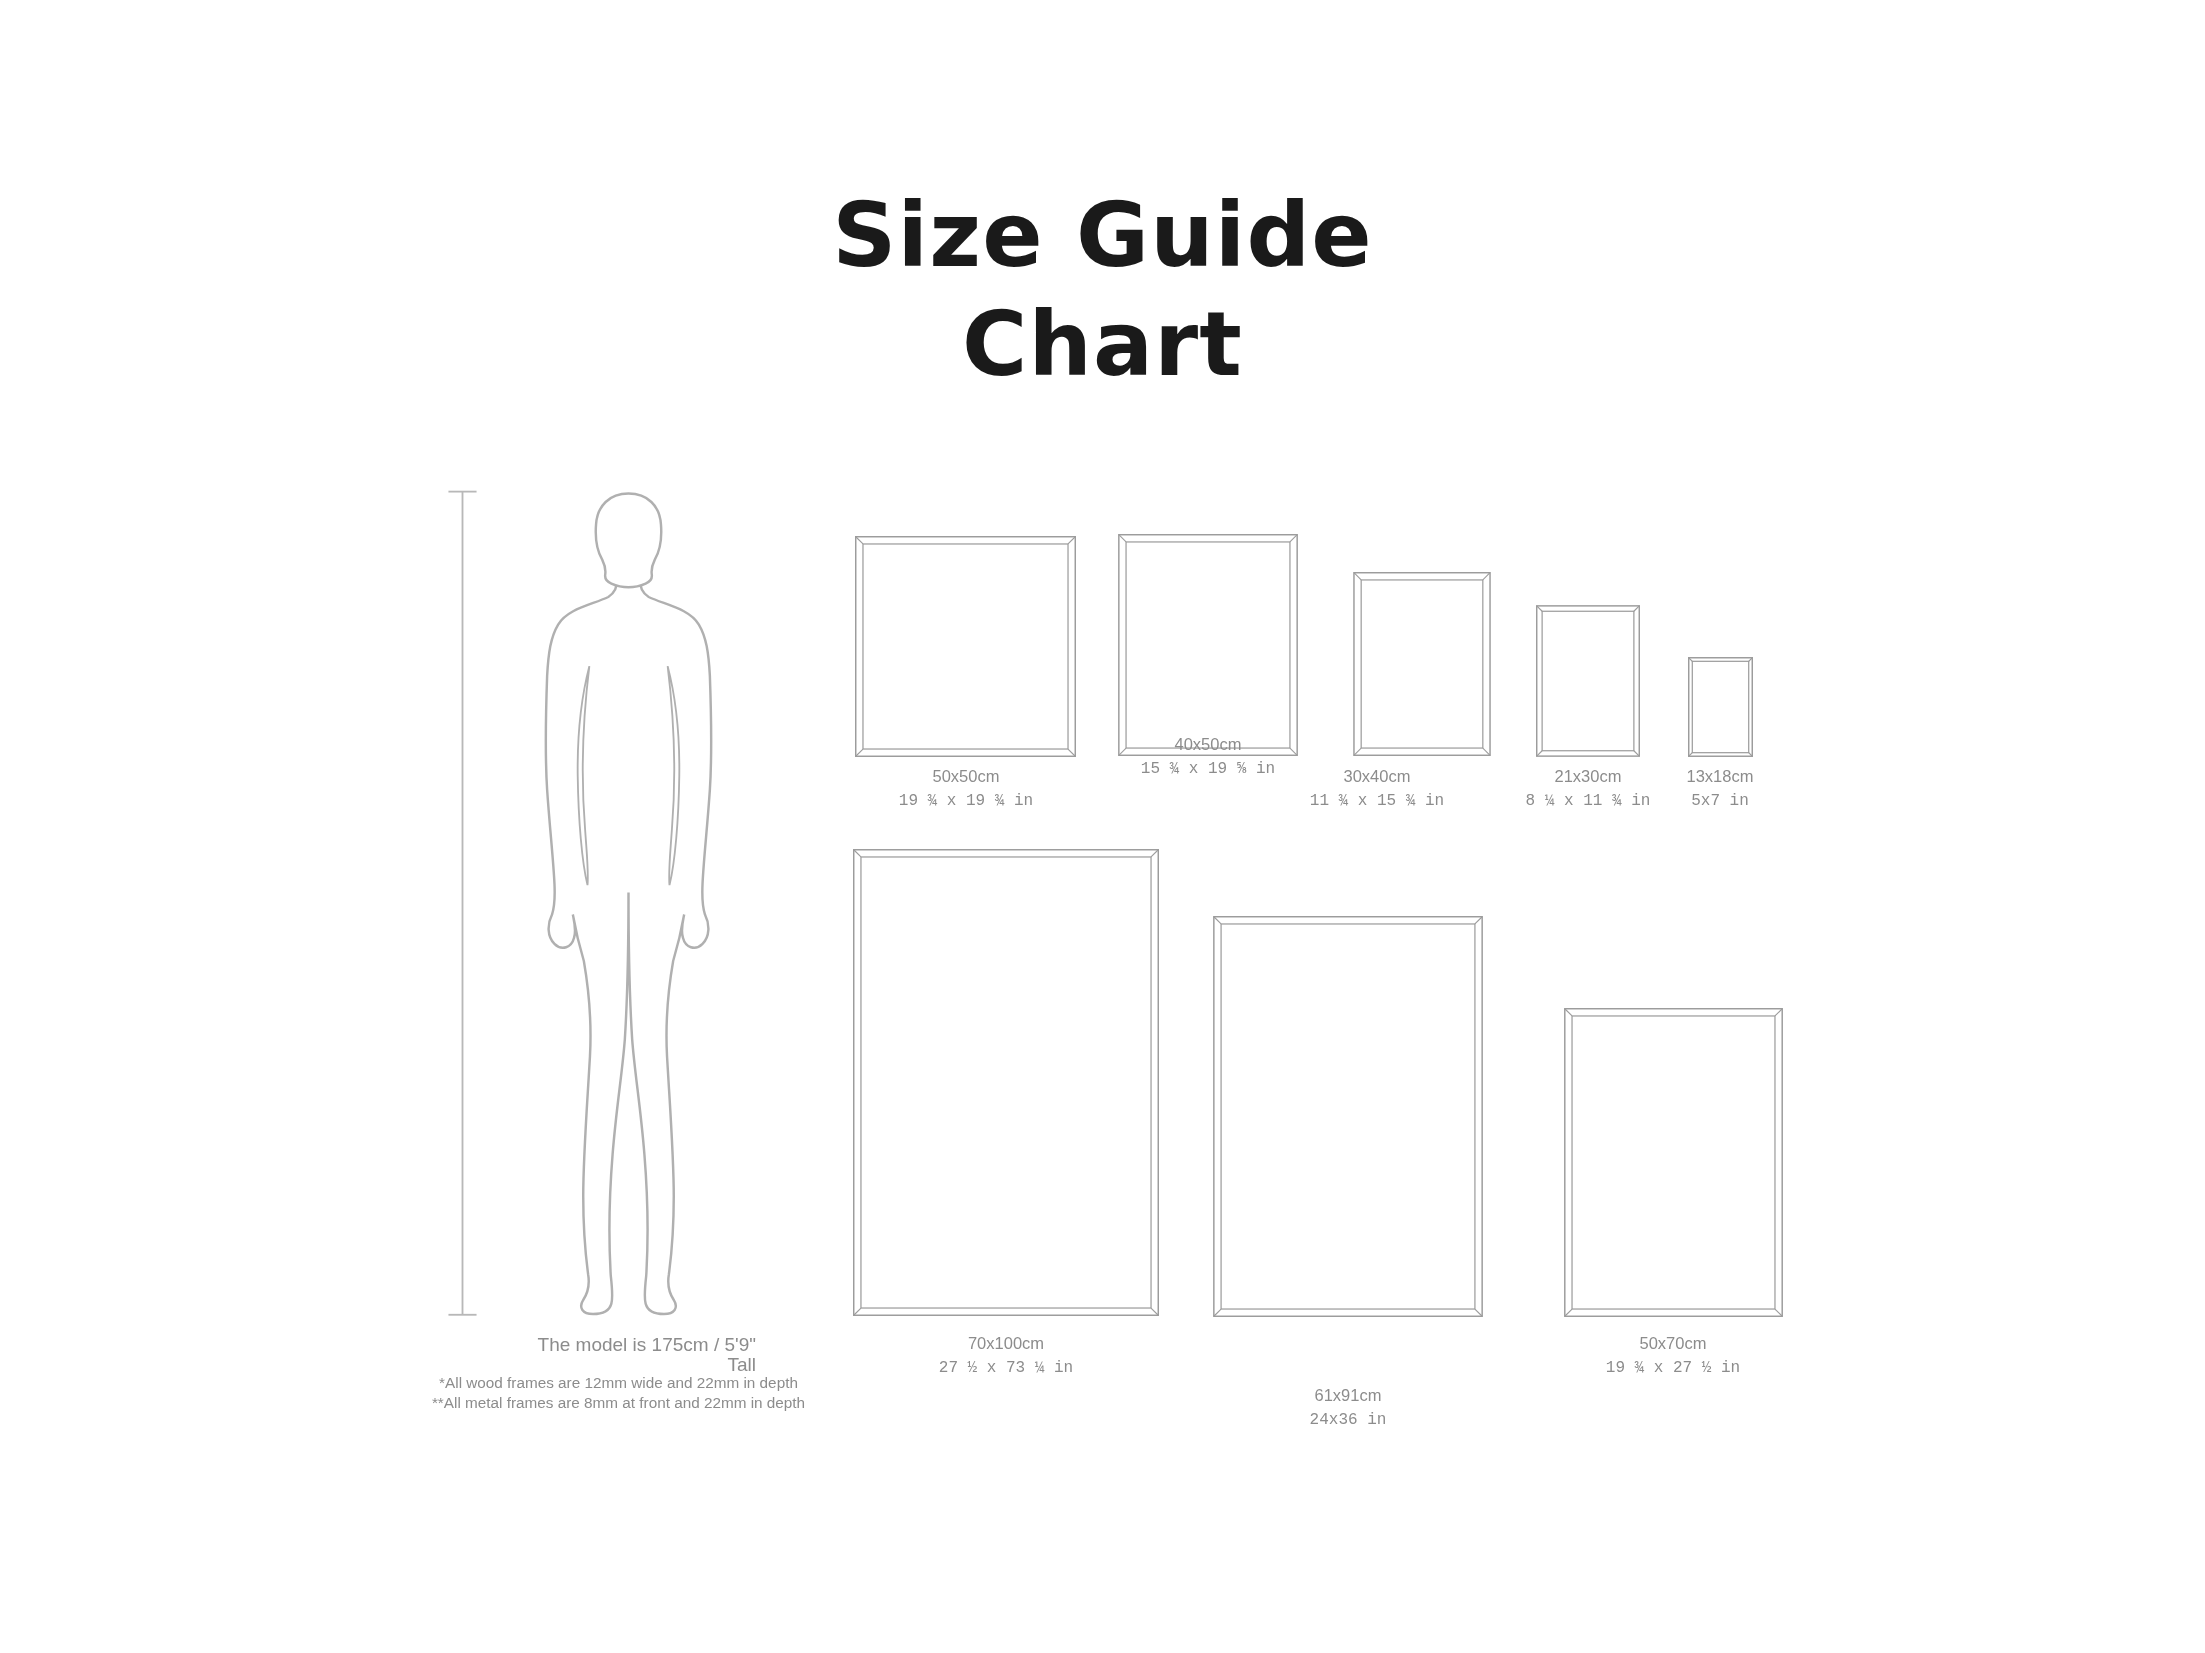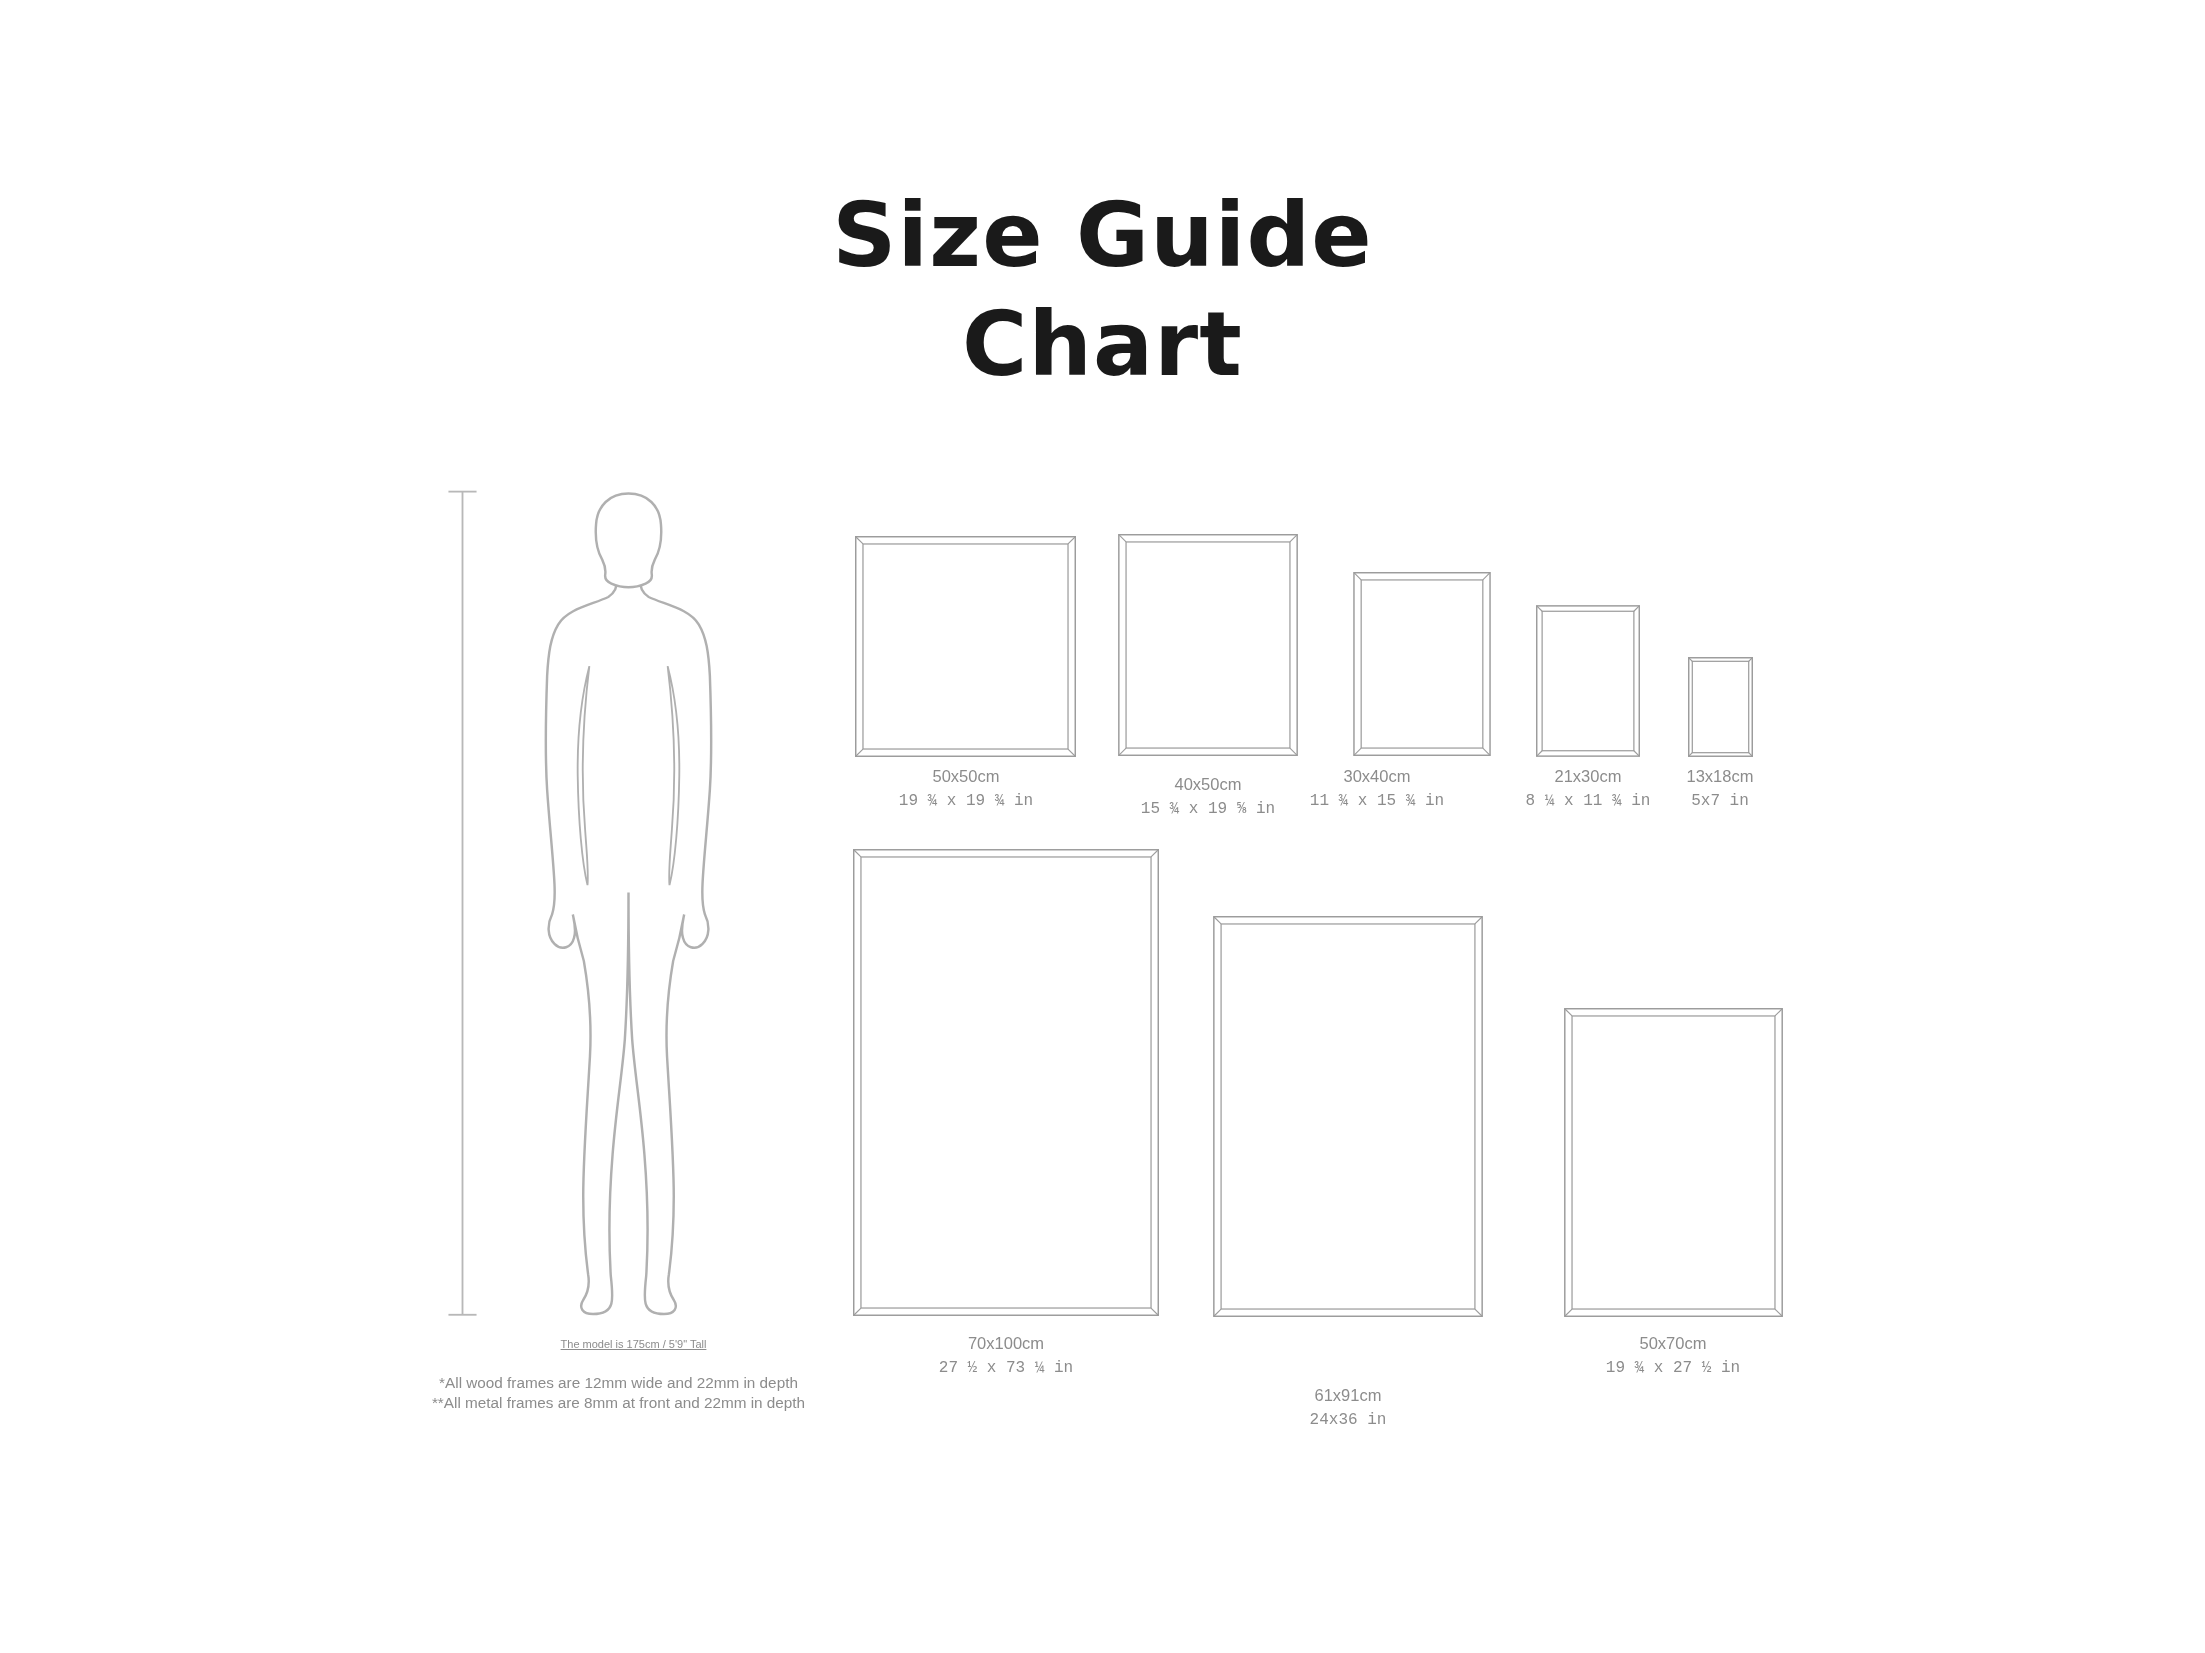"40x50cm" div.flabel { top: 772px -> 732px }
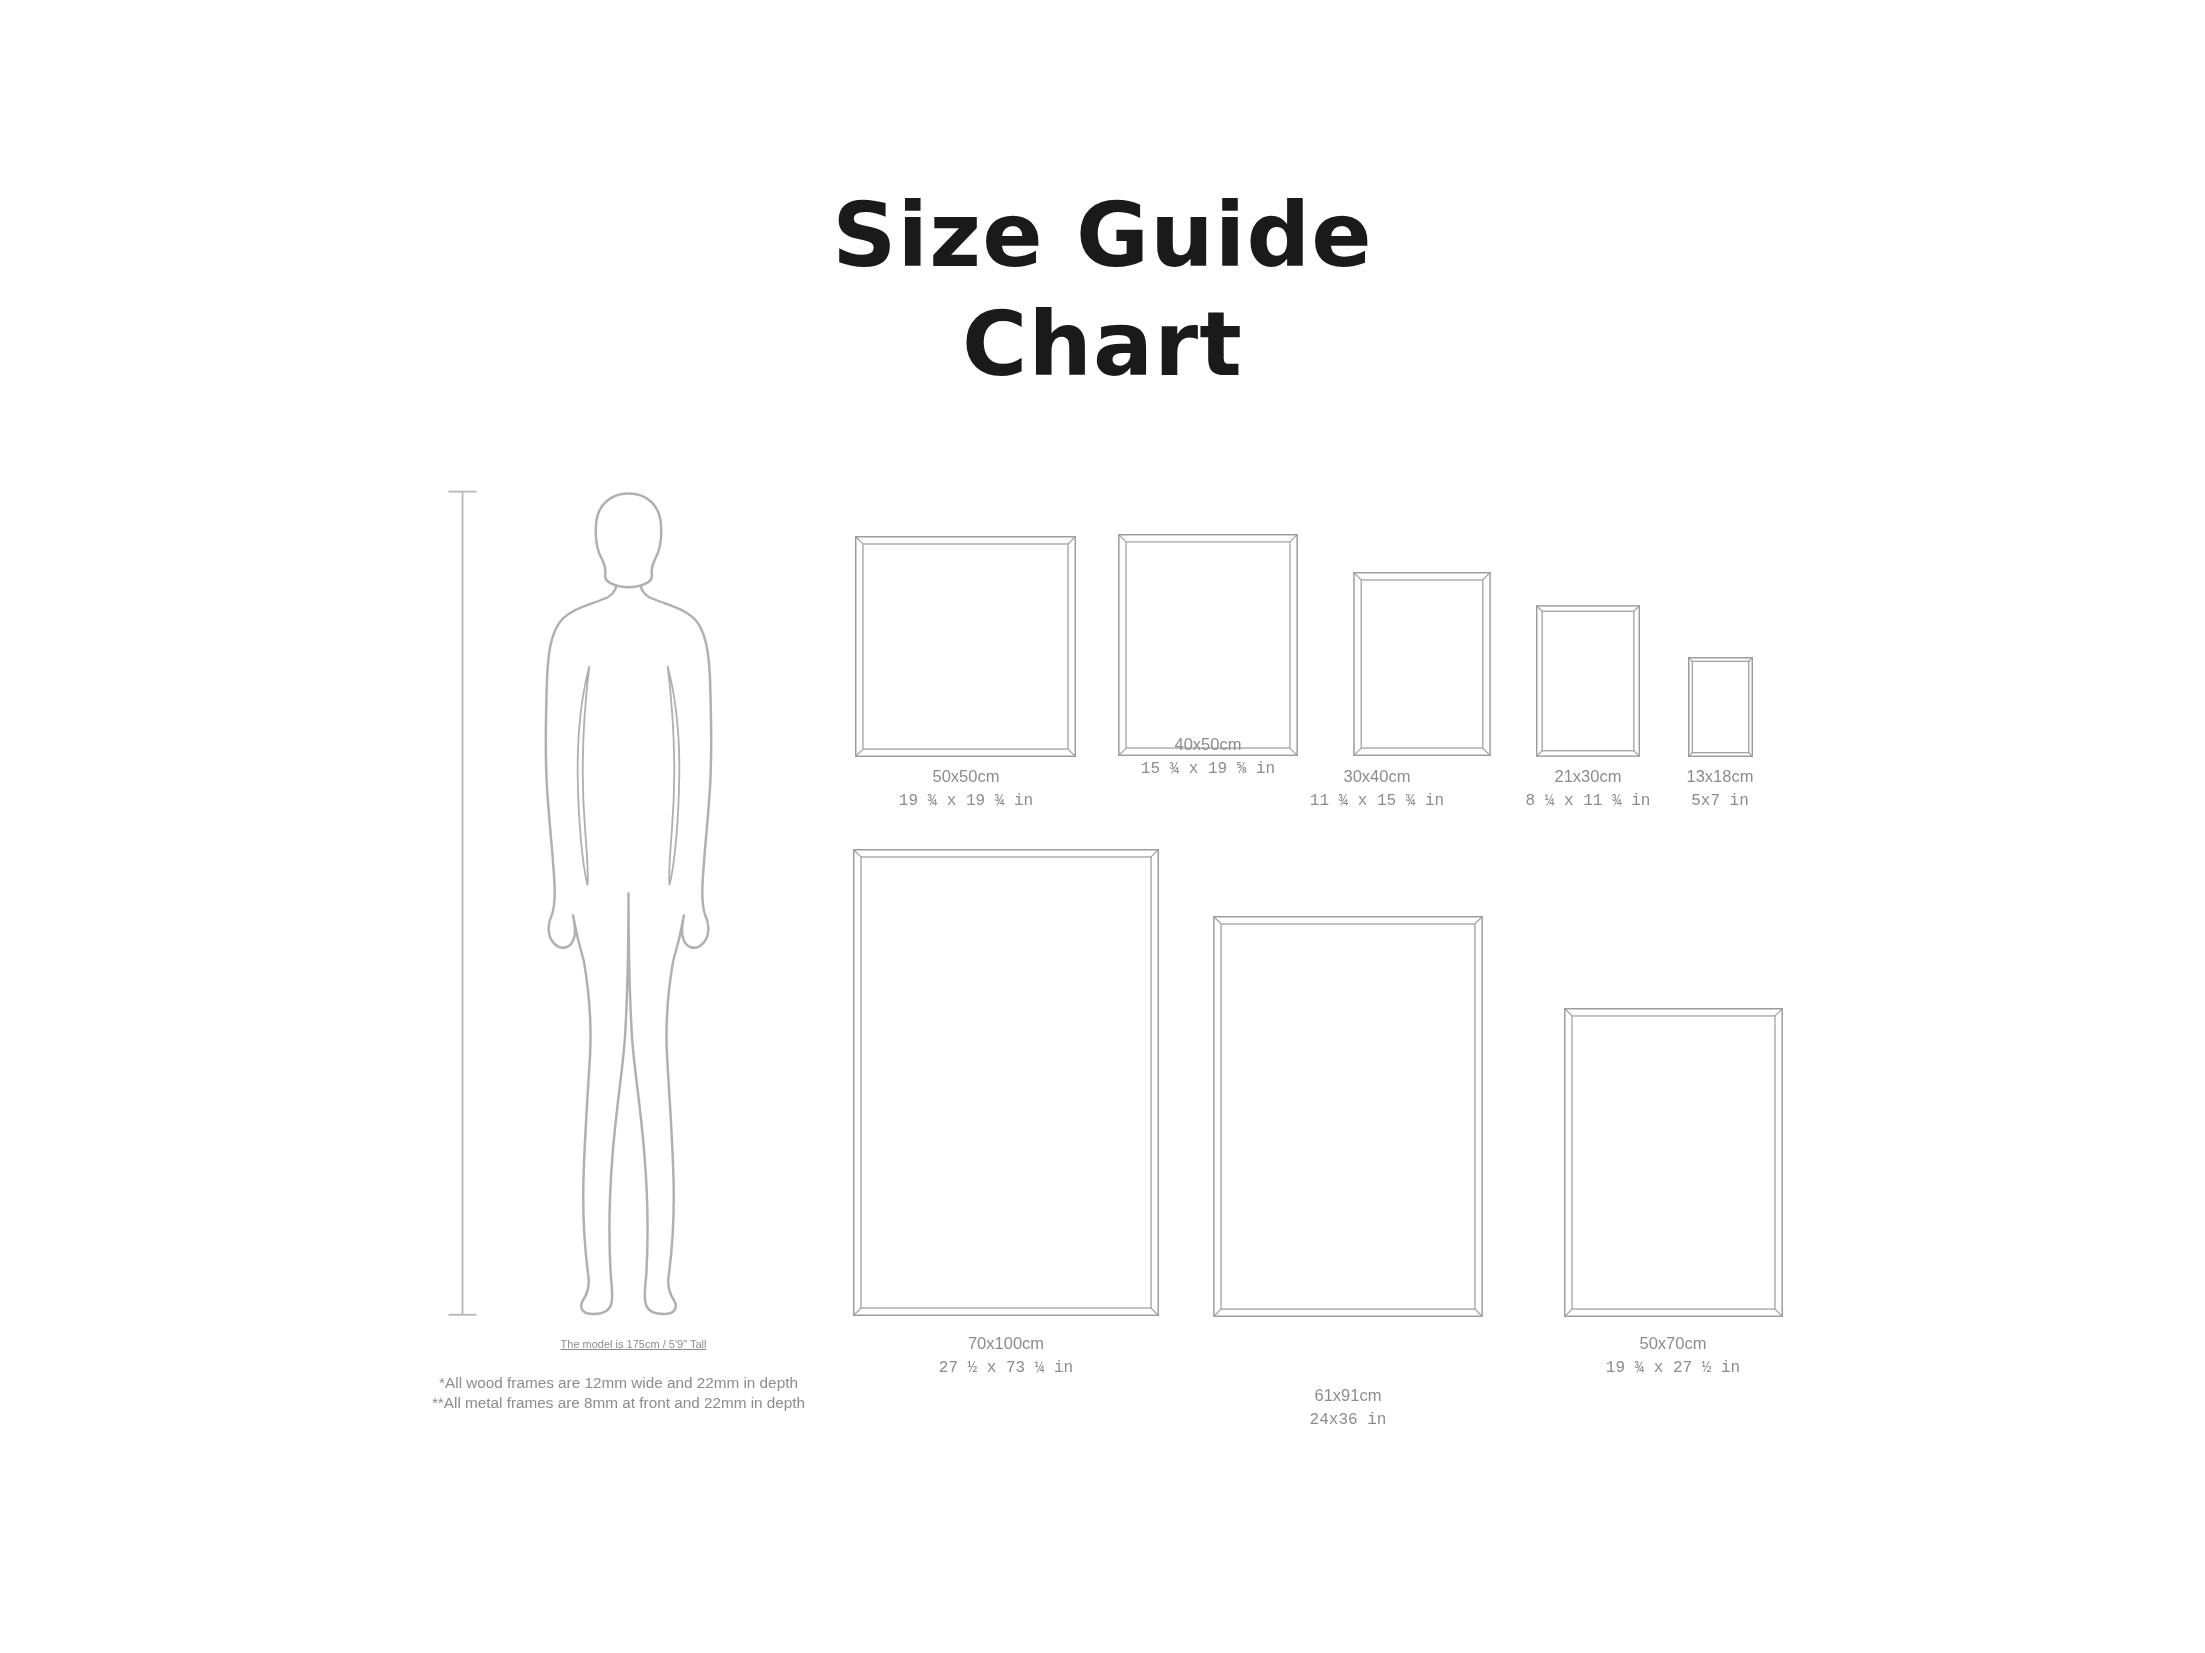"The model is 175cm /" .model-note { font-size: 11px -> 19px; text-align: center -> right; text-decoration: underline -> none }
